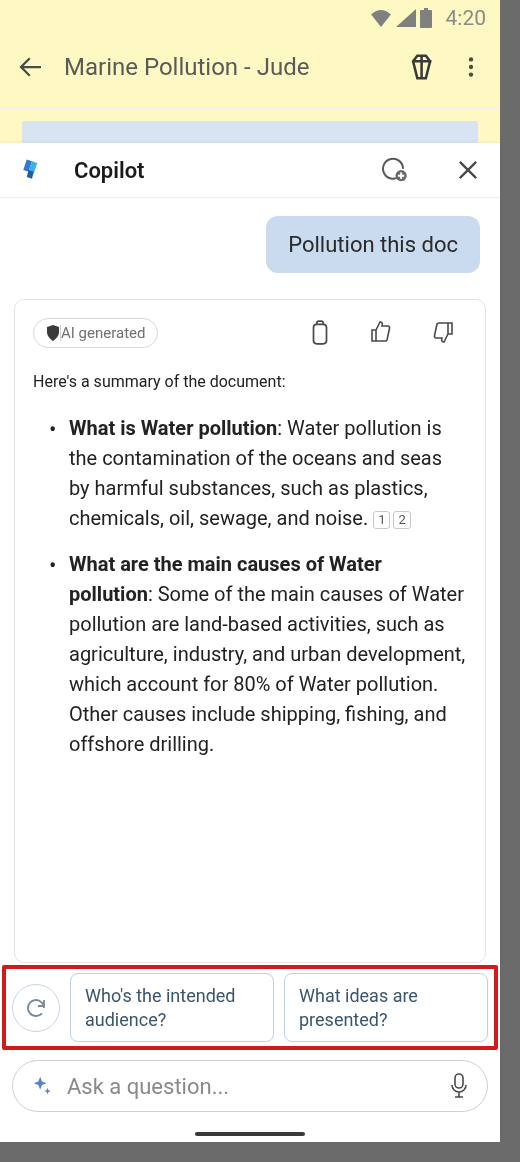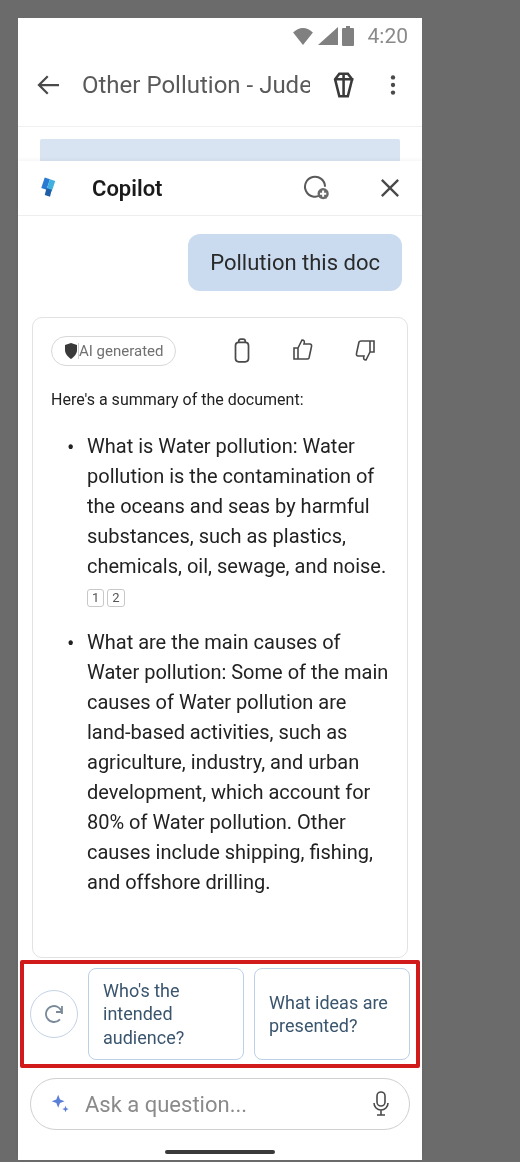"4:20" .device-frame { background: #ffffff -> #fef9c3; margin: 18px -> 0; width: 404px -> 500px }
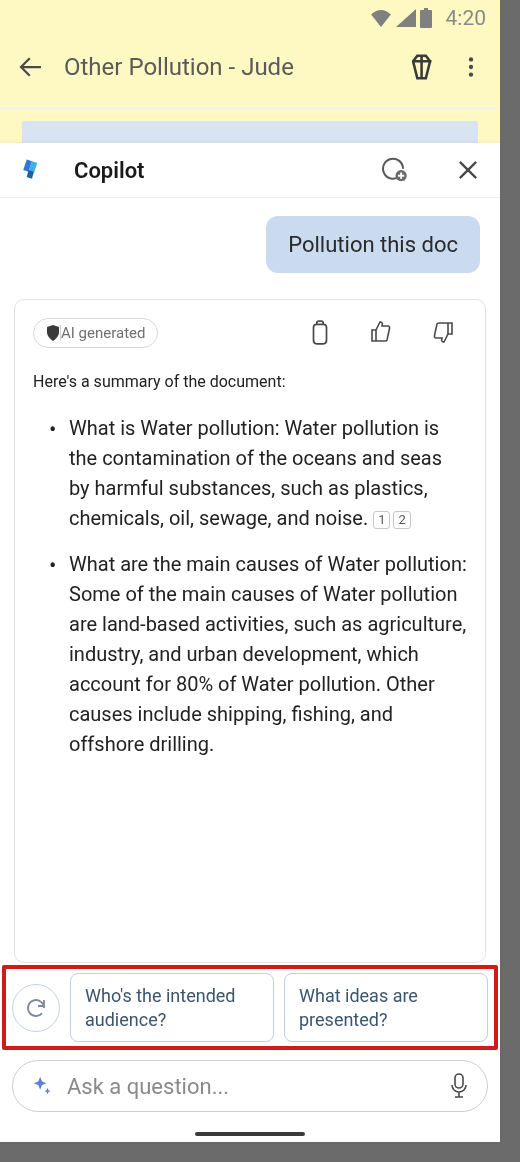"Other Pollution - Jude" div.doc-title { text: Other -> Marine }
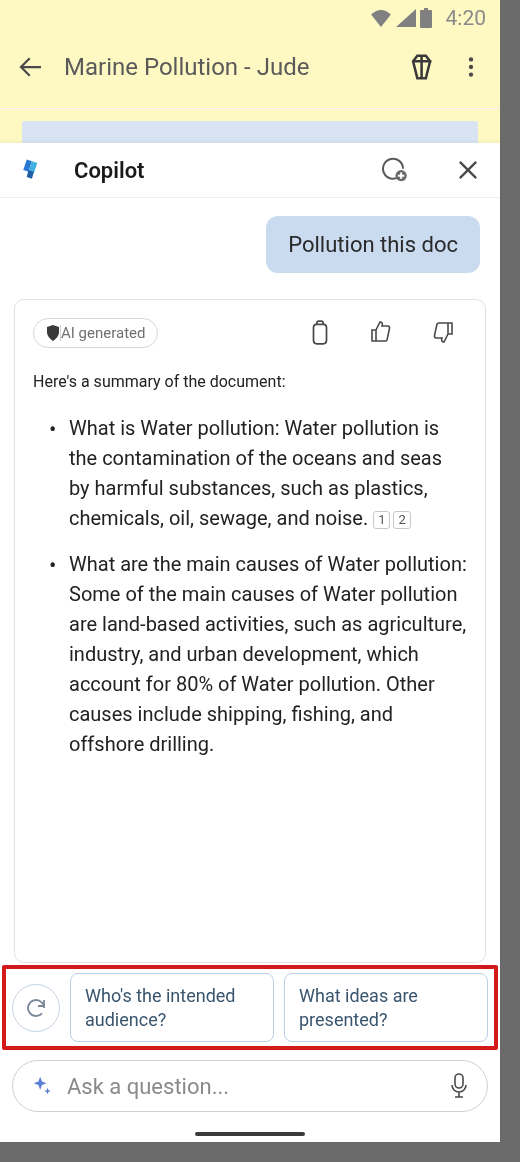"What is Water pollution" .bullet-title { font-weight: 400 -> 700 }
